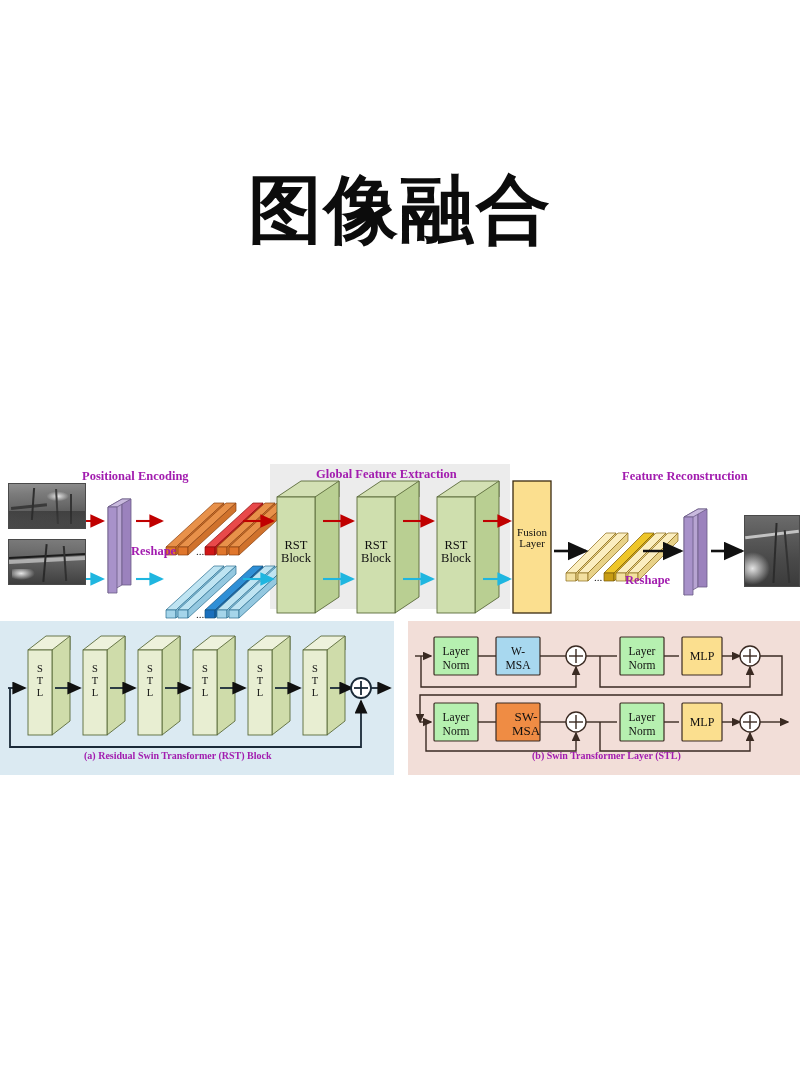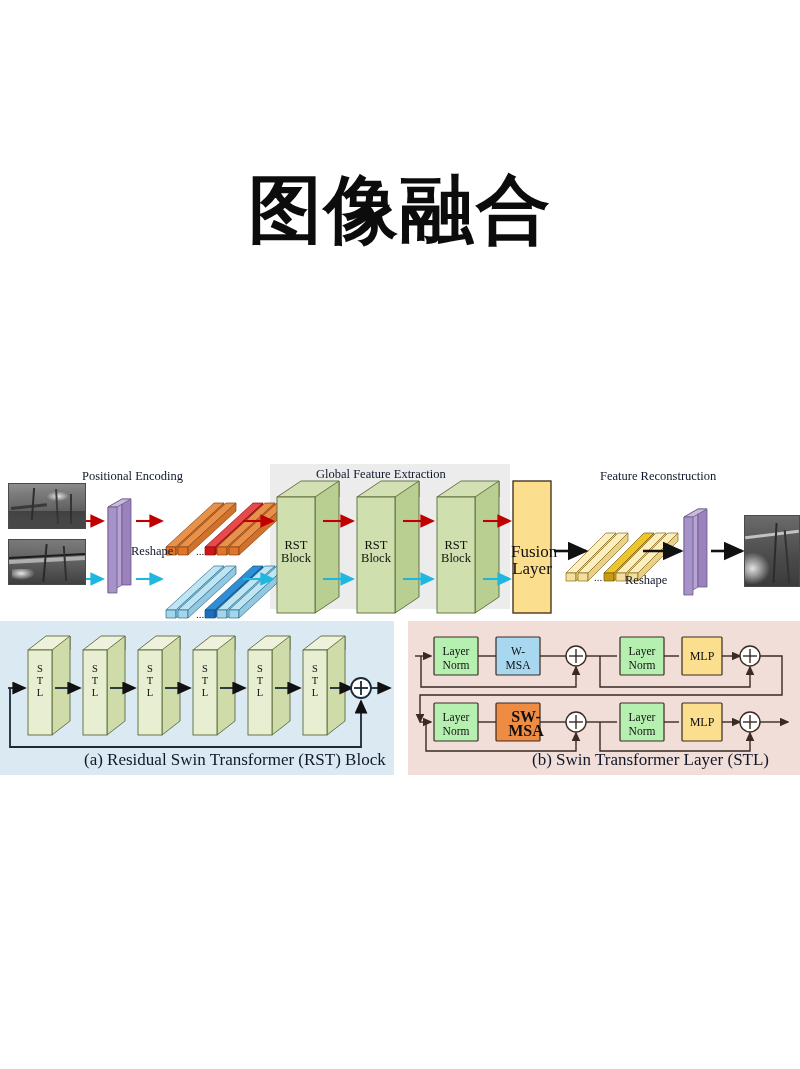"Positional Encoding" .lbl { color: #0f172a -> #a21caf; font-weight: none -> bold }
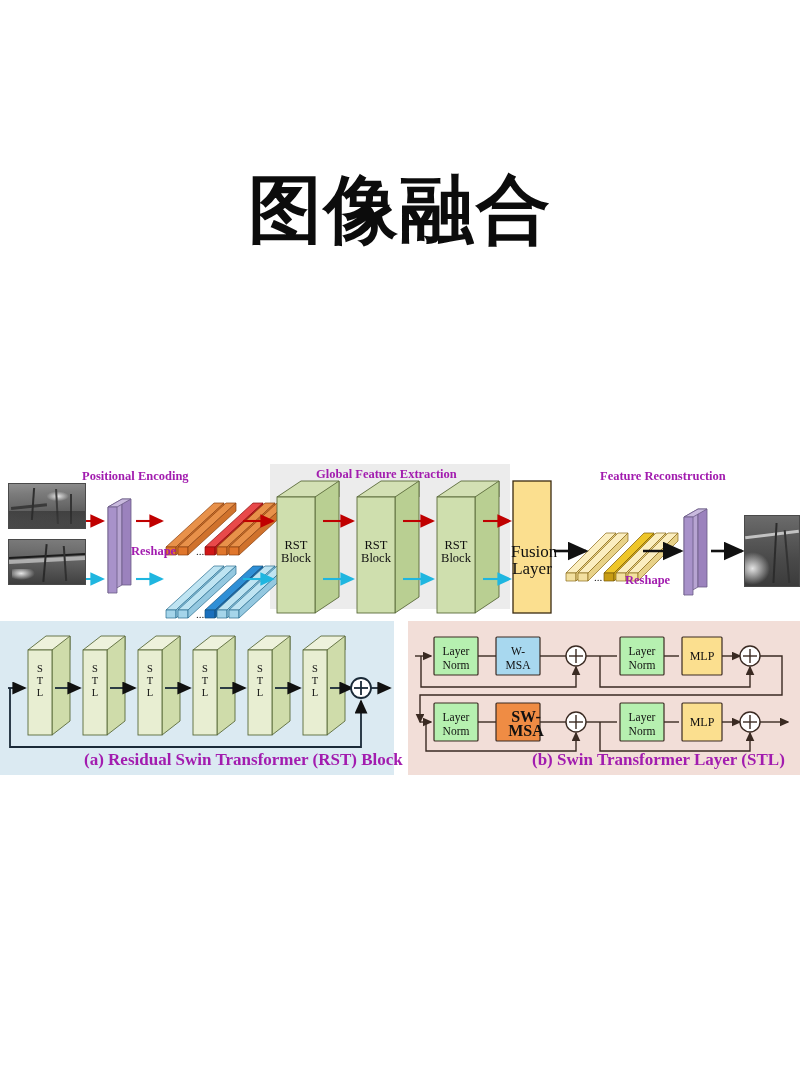"Feature Reconstruction" div.lbl { left: 600px -> 622px }
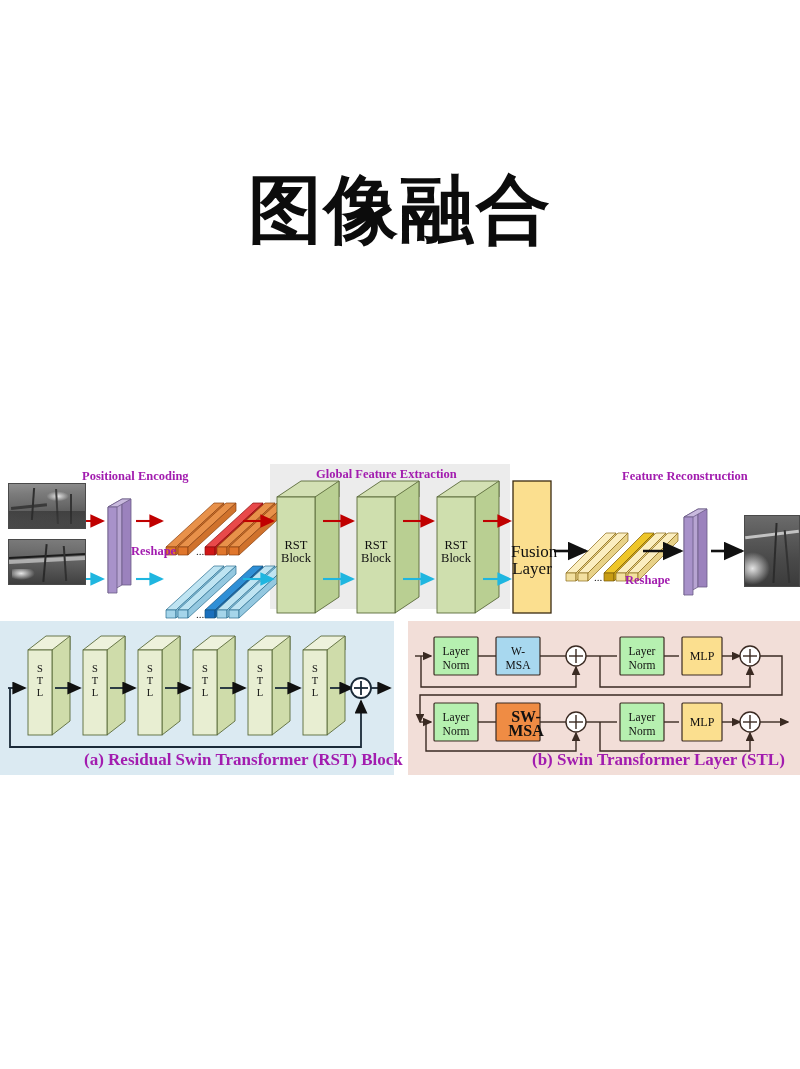"Fusion" div.box-txt { font-size: 17px -> 11px; top: 88px -> 72px }
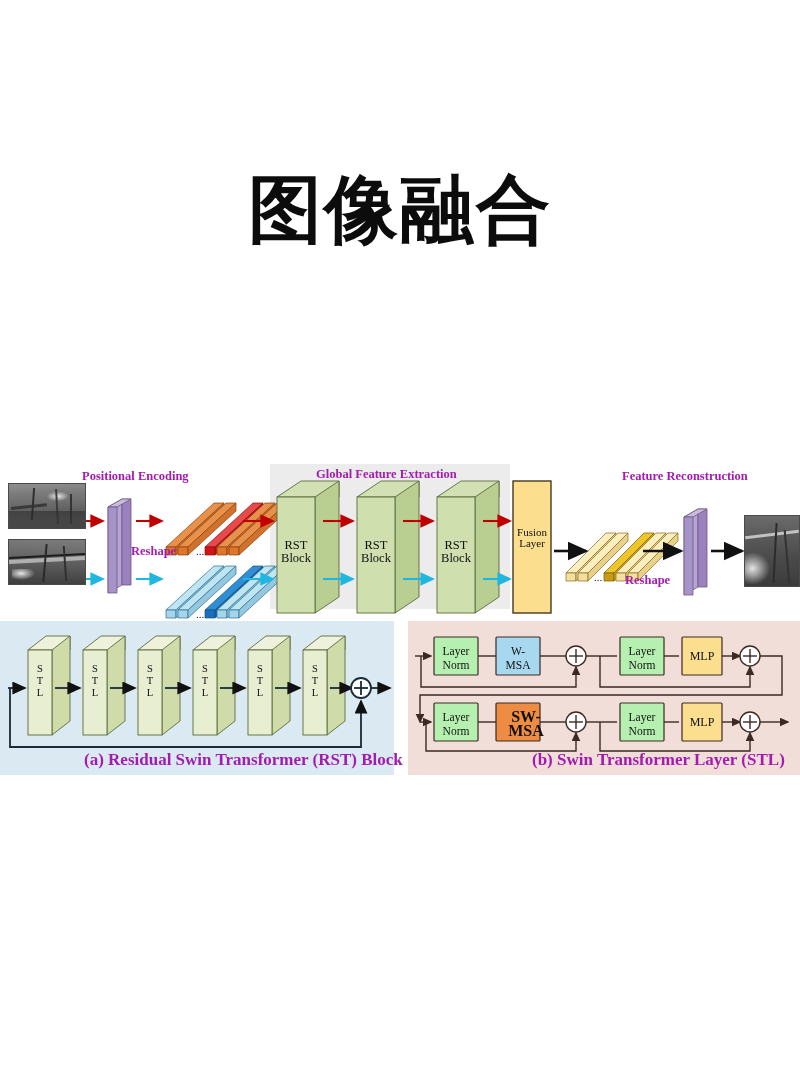"SW-" div.box-txt { font-size: 16px -> 13px; font-weight: bold -> none }
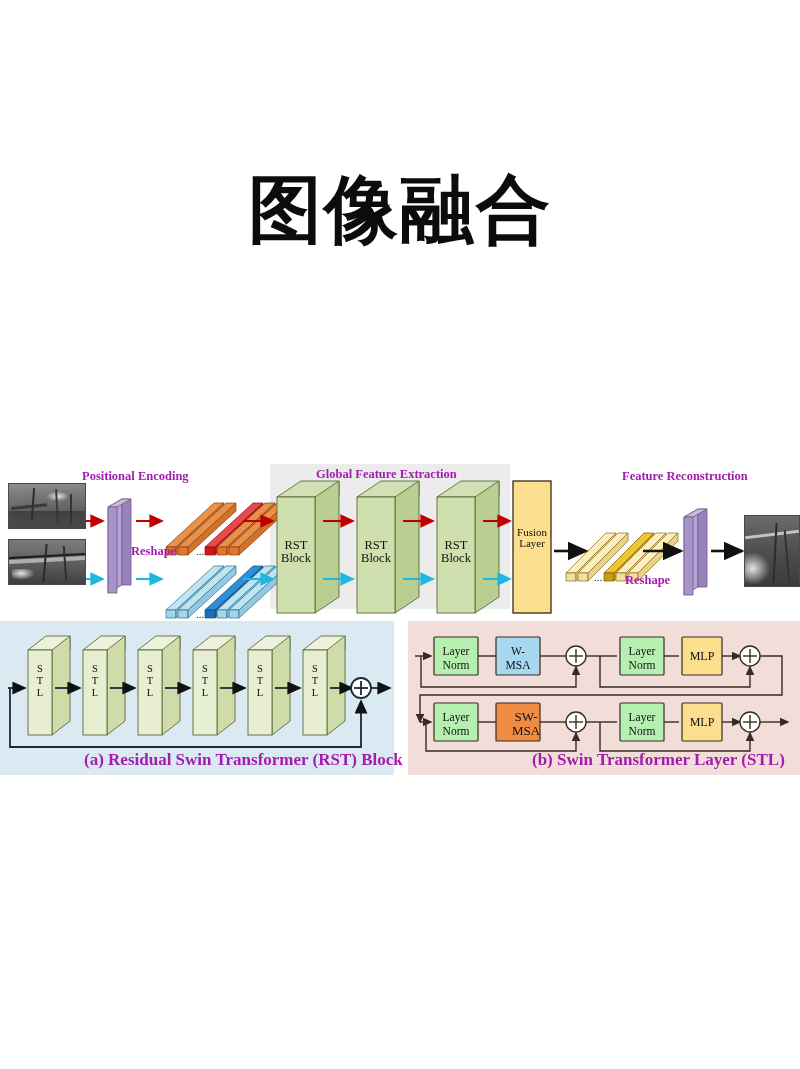"(a) Residual Swin Transformer (RST)" .lbl-cap { font-size: 17px -> 10px }
